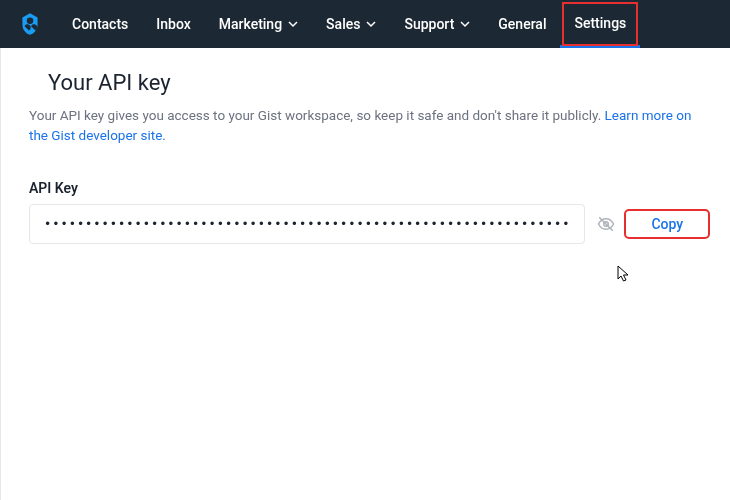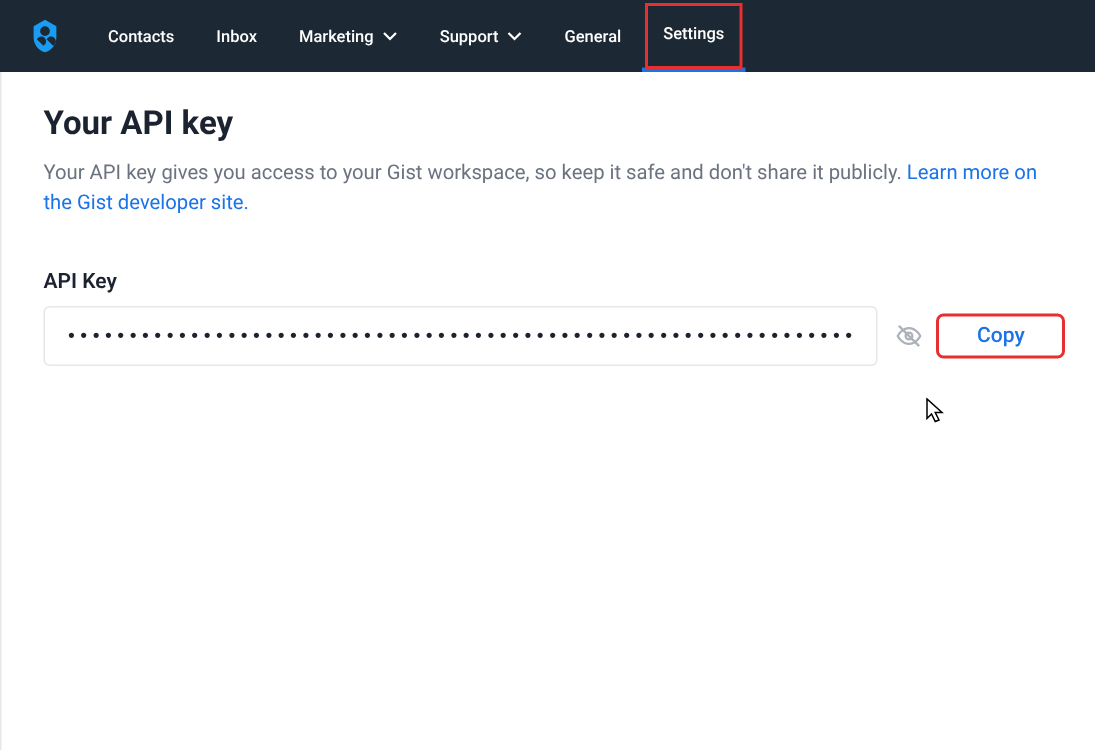"Contacts" .nav-item { font-size: 11px -> 14px }
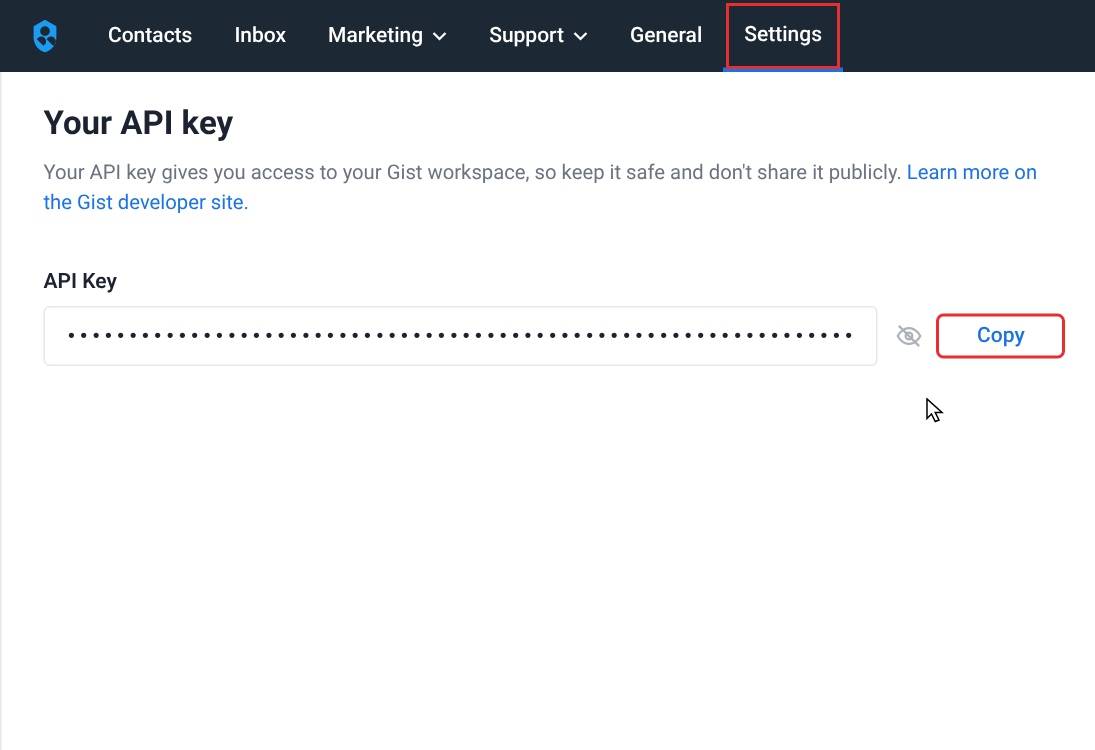"Sales" div.nav-item { html: none -> <div> <span>Sales</span> <svg> <path></path> </svg> </div> }
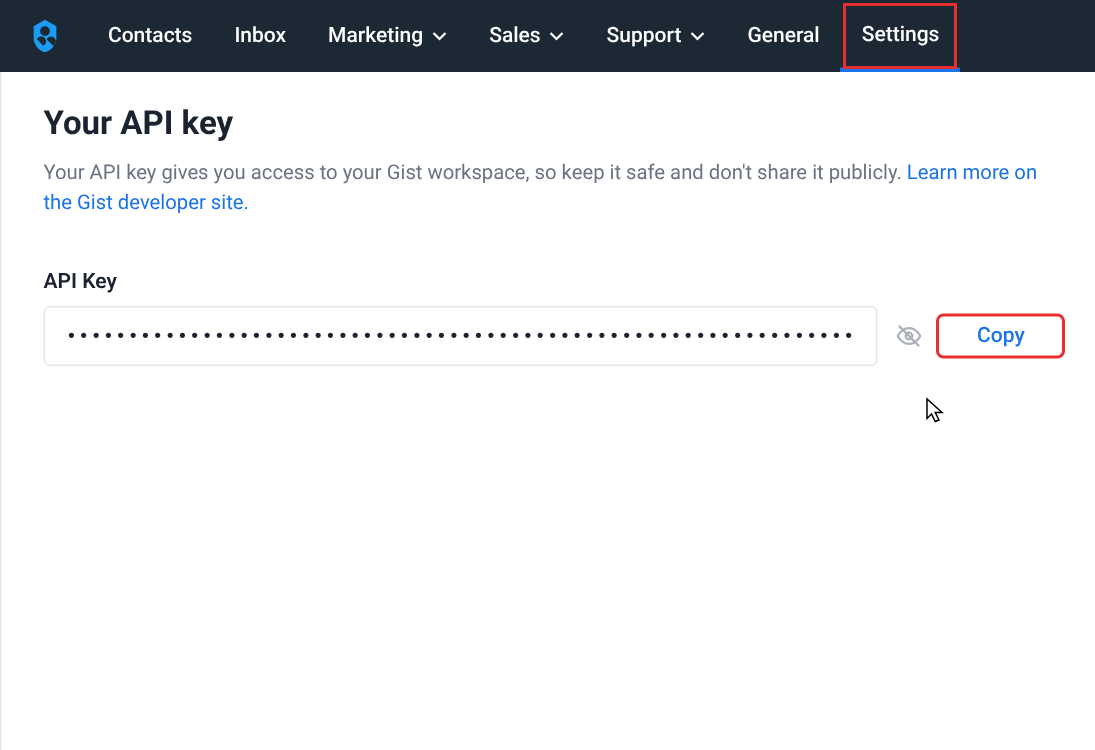"Your API key" .page-title { font-weight: 700 -> 400; margin-left: none -> 19px }
